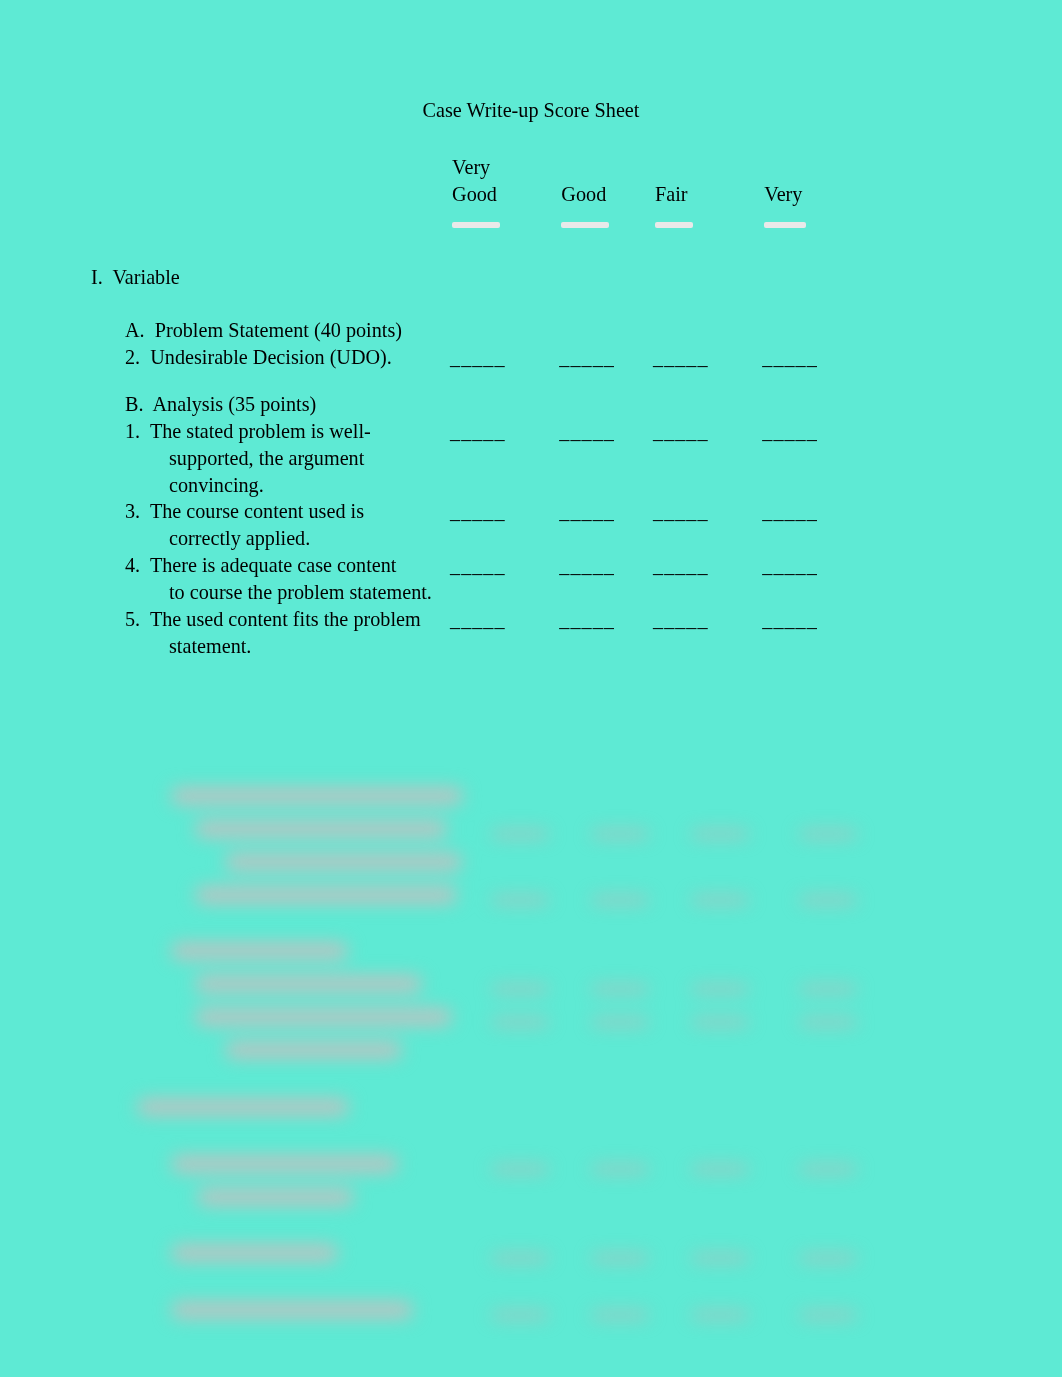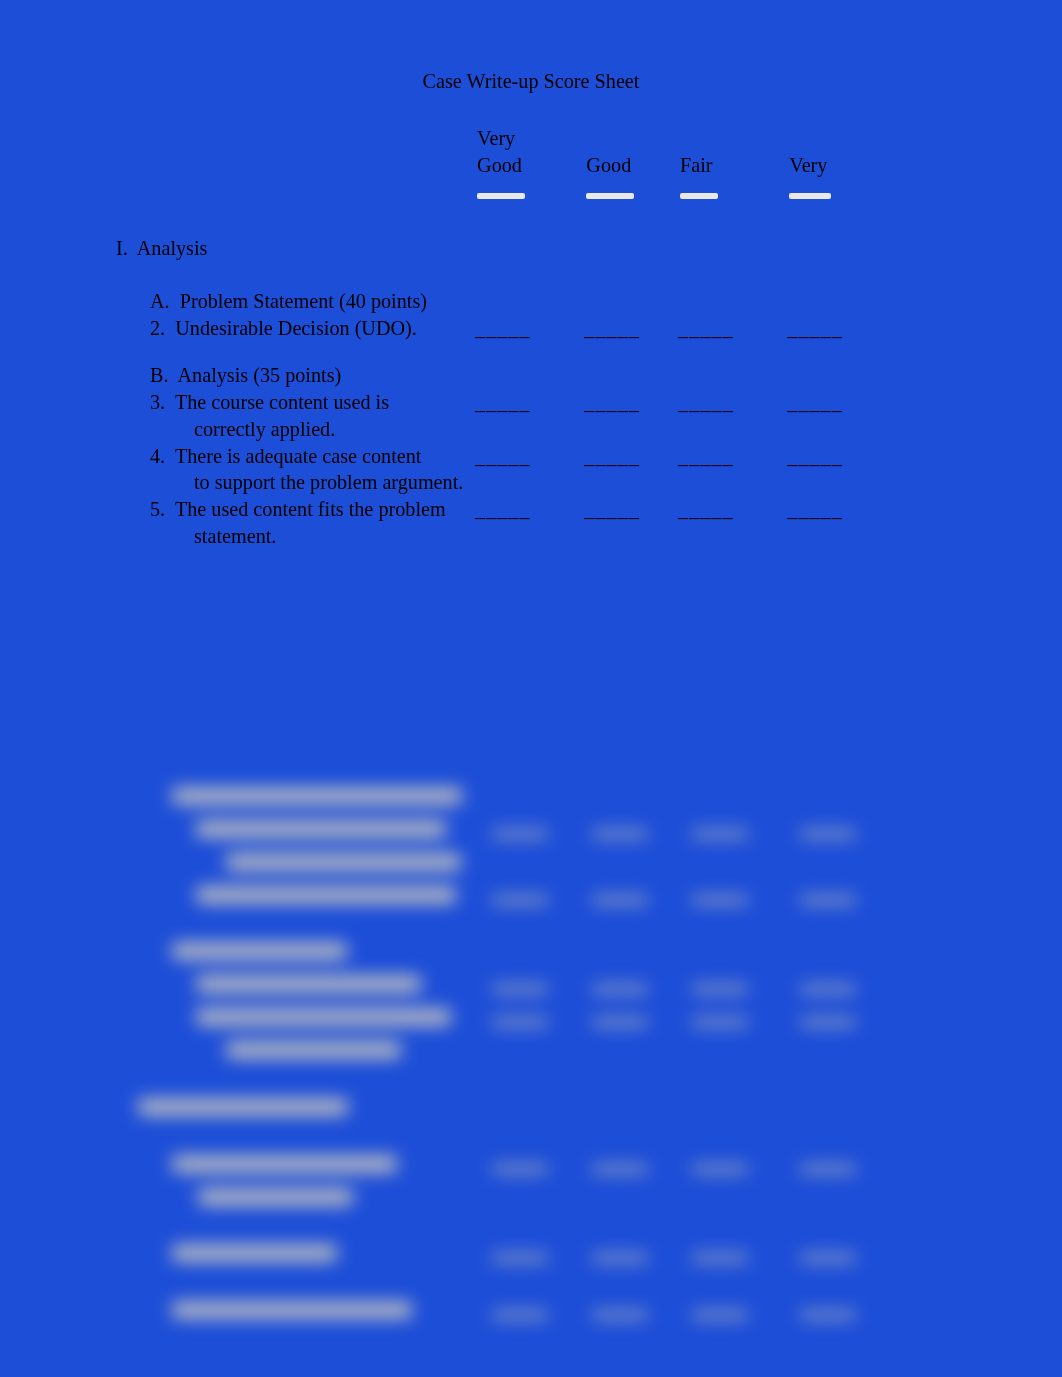"Case Write-up Score Sheet" .page { background: #1d4ed8 -> #5eead4; padding-top: 68px -> 97px }
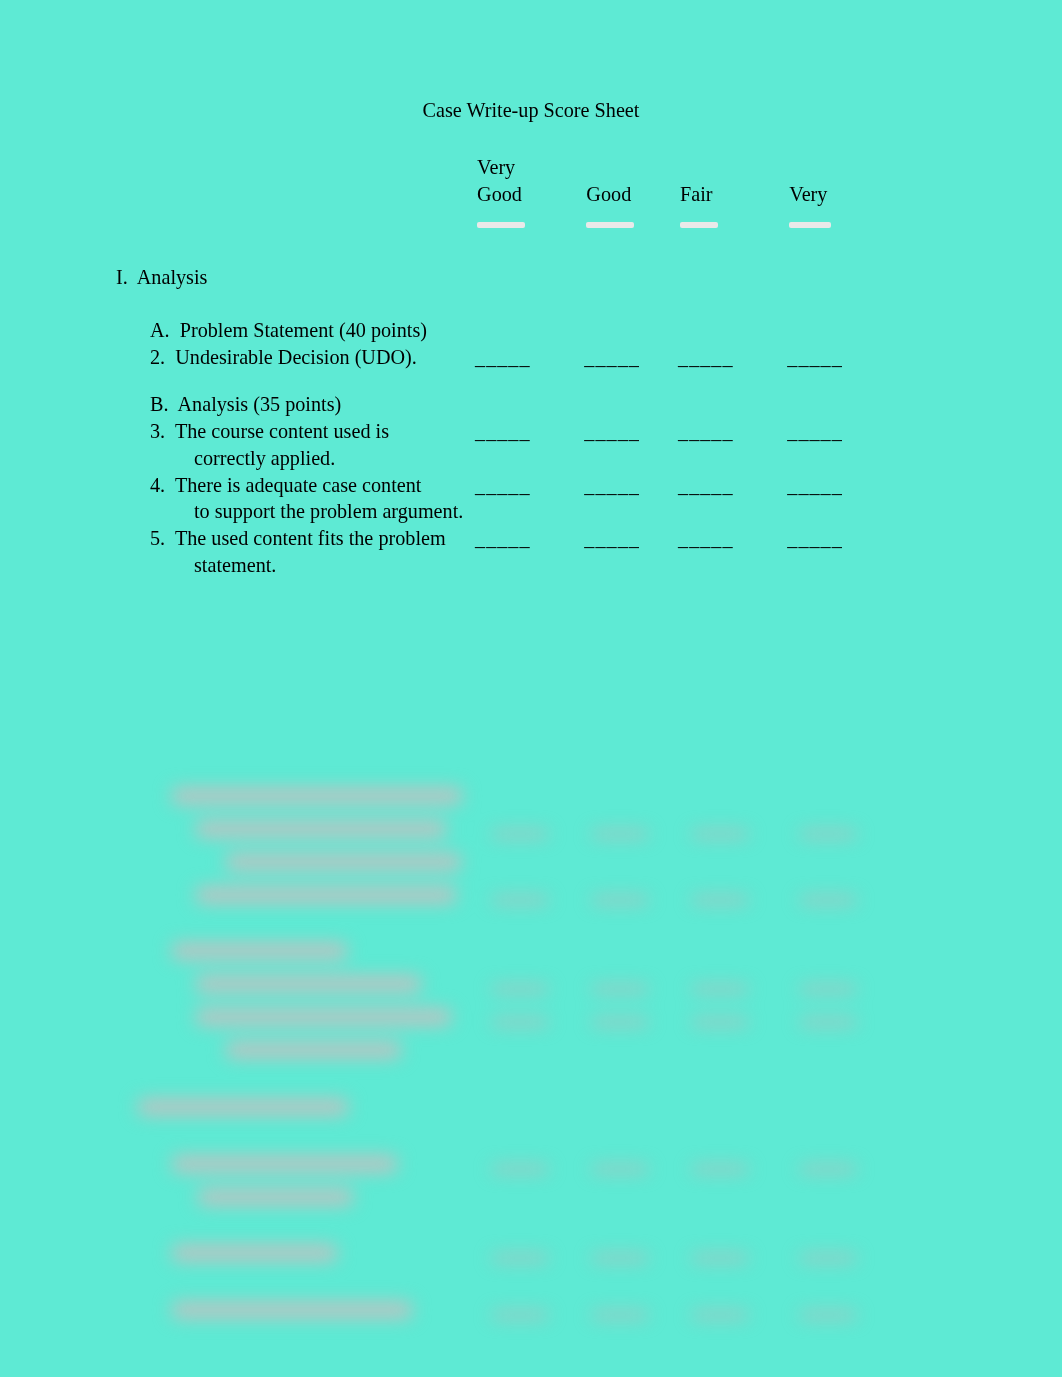"Very" .content { margin-left: 116px -> 91px }
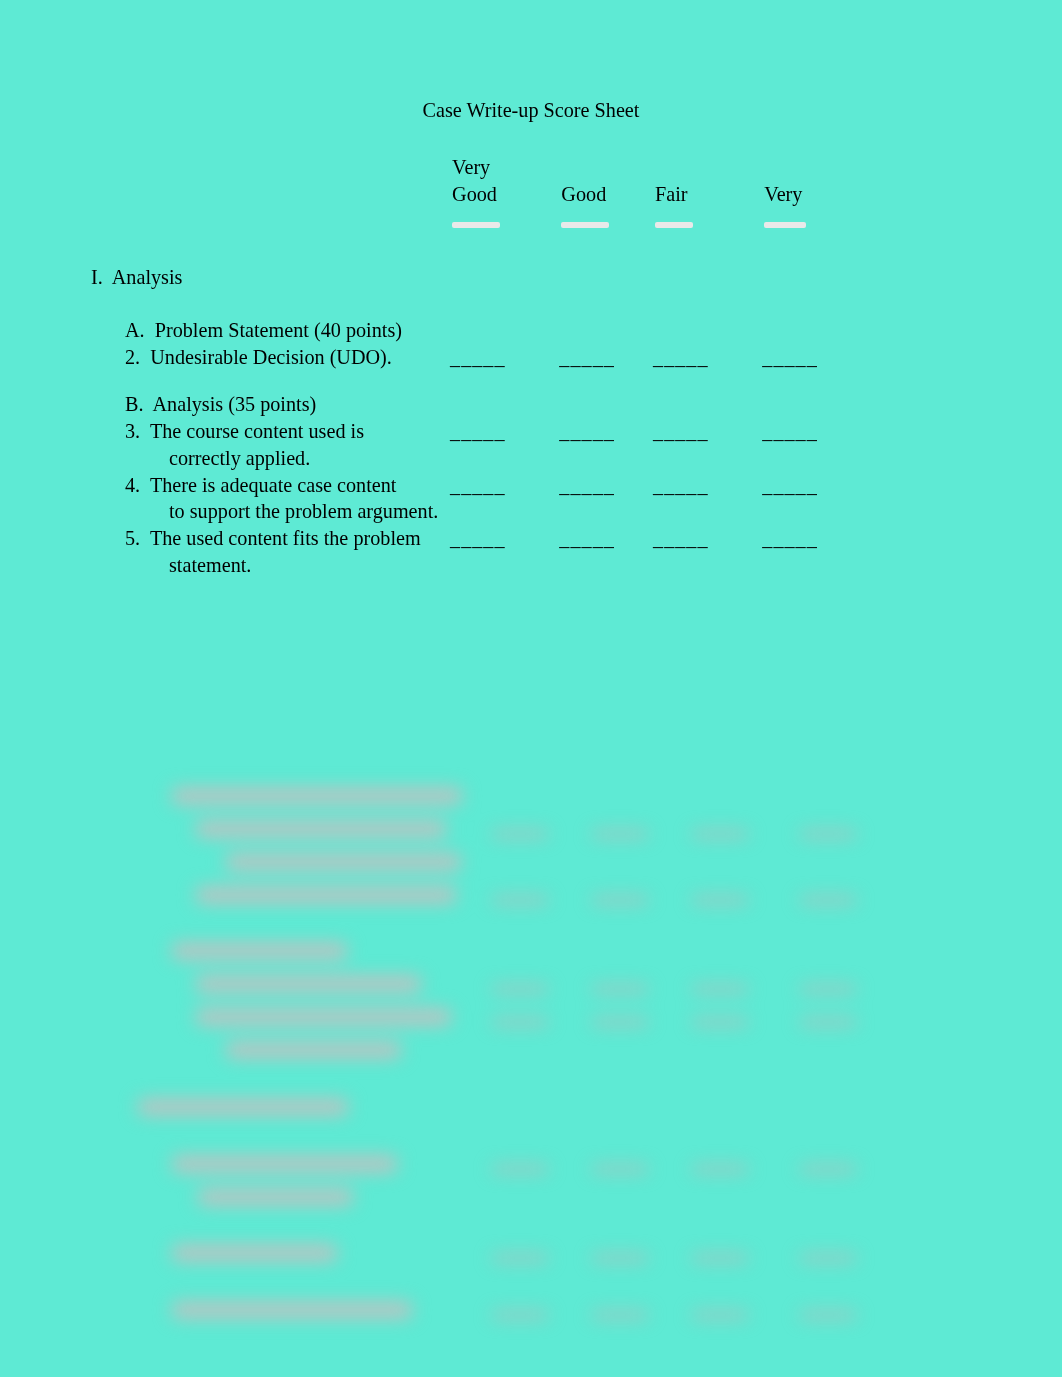"Analysis" span.section-title { text: Analysis -> Variable }
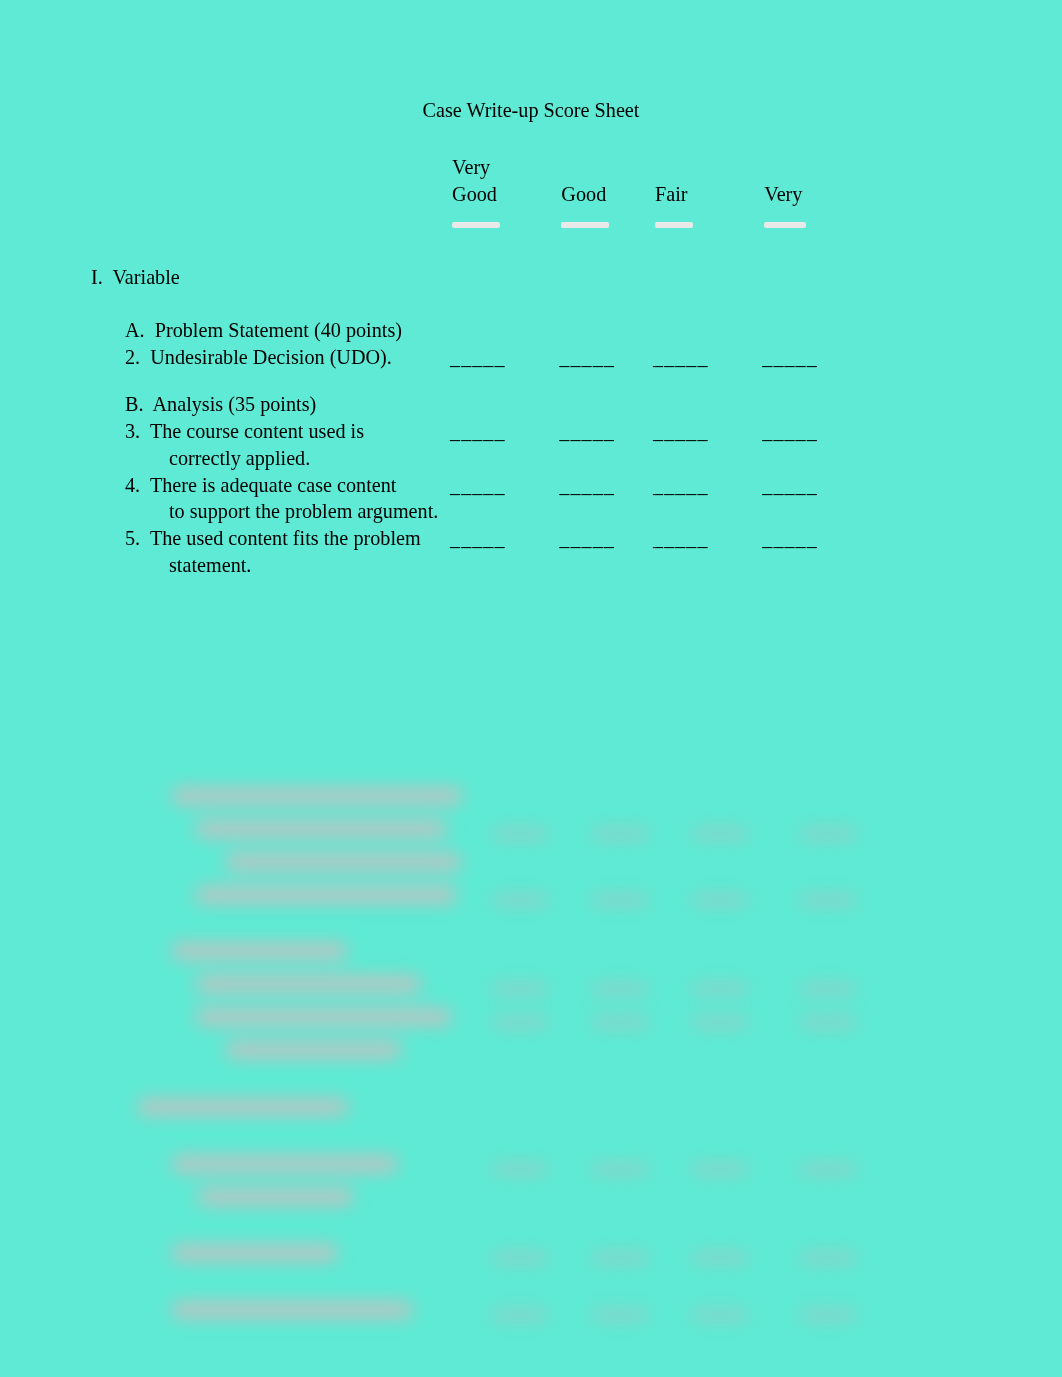"1. The stated problem is" tr.item-row { html: none -> <tr> <td> <span>1.</span>&nbsp; <span>The stated problem is well-</span> <span>supported, the argument</span> <span>convincing.</span> </td> <td><span>_____</span></td> <td><span>_____</span></td> <td><span>_____</span></td> <td><span>_____</span></td> </tr> }
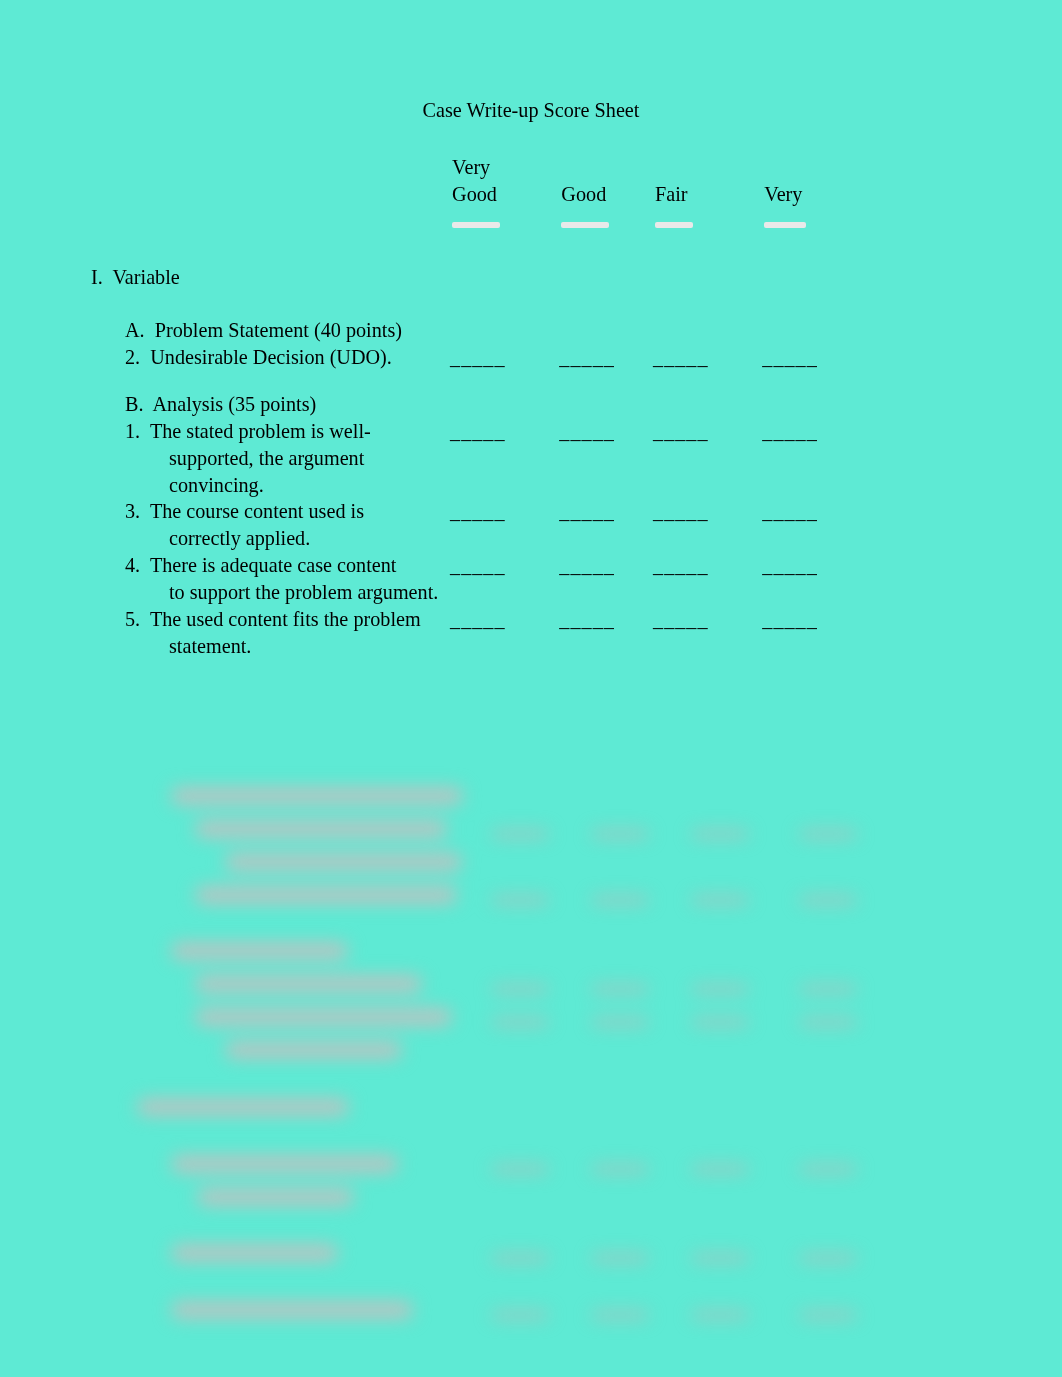"to support the problem argument." span.txt-cont { text: support the problem argument -> course the problem statement }
